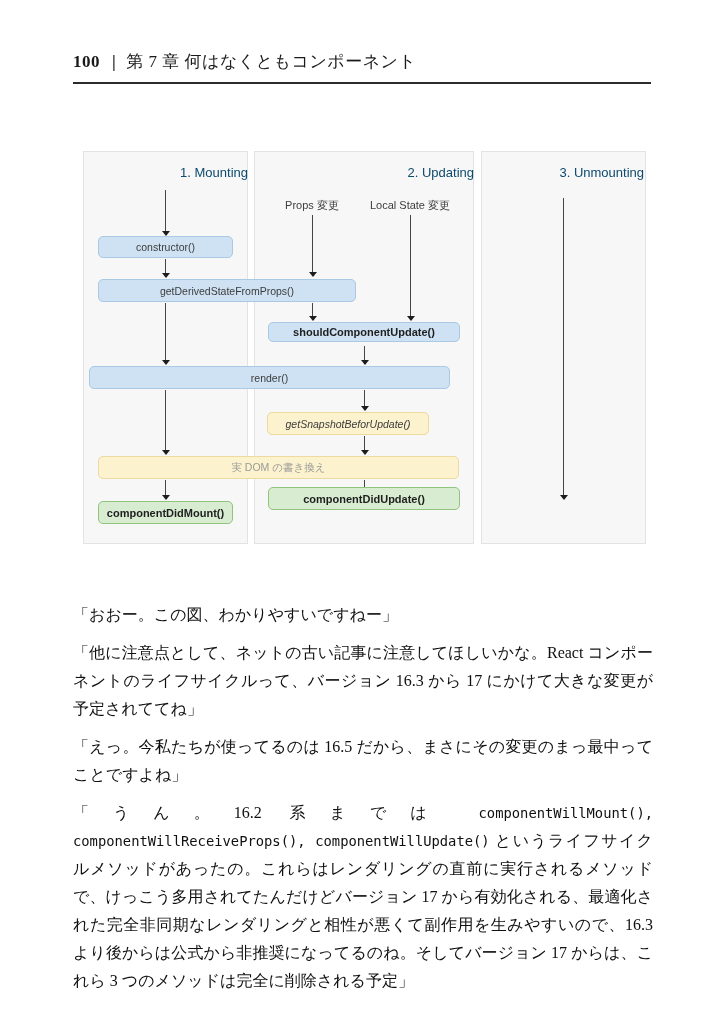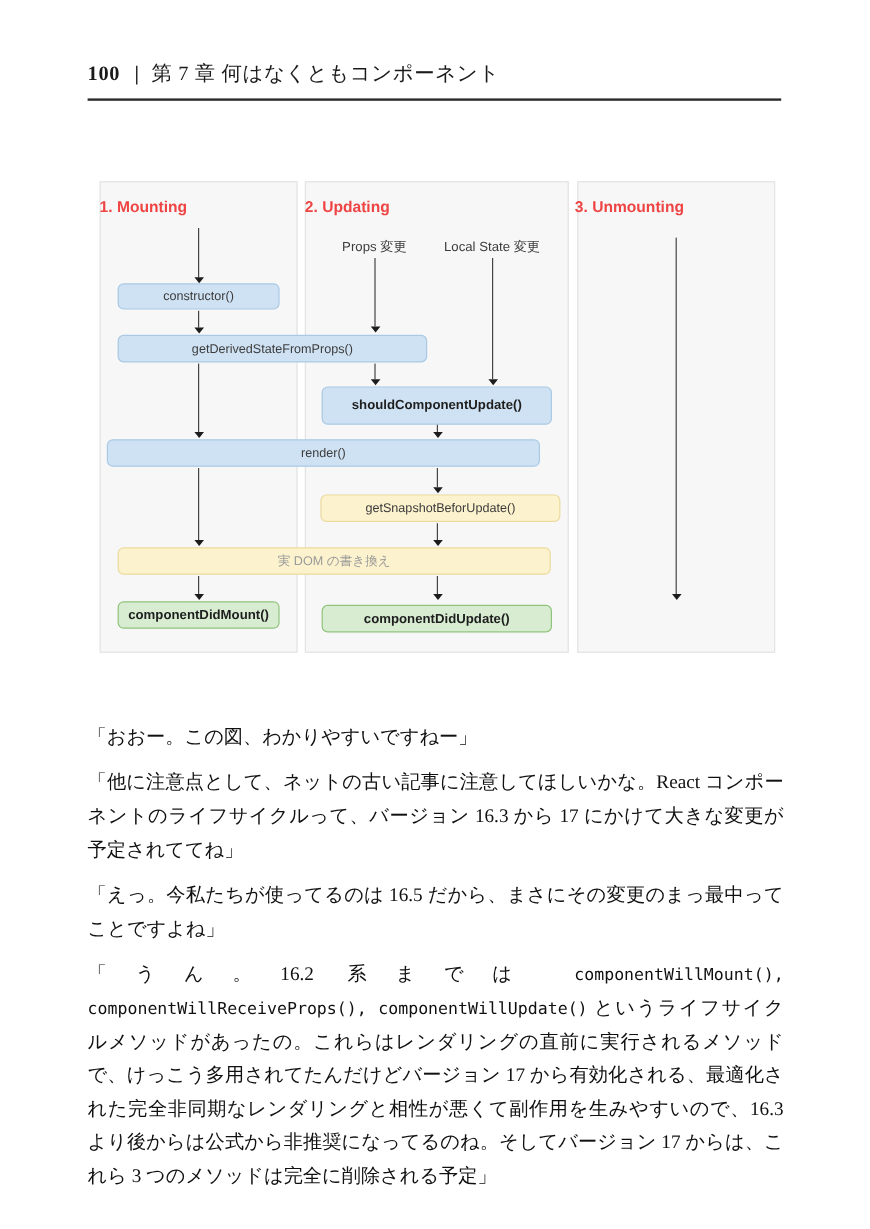"1. Mounting" .panel-title { color: #ef4444 -> #0c4a6e; font-weight: bold -> normal; text-align: left -> right }
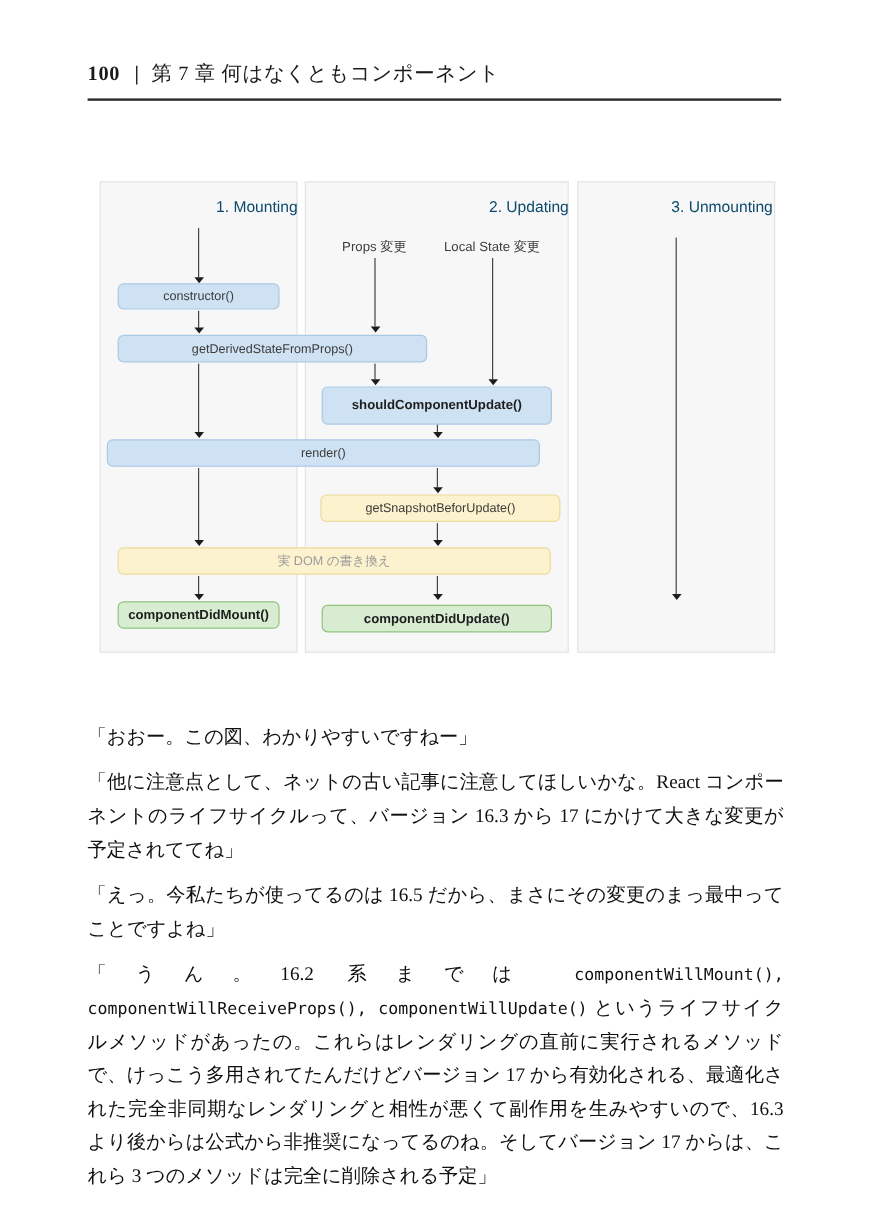"shouldComponentUpdate()" div.node { height: 32px -> 20px }
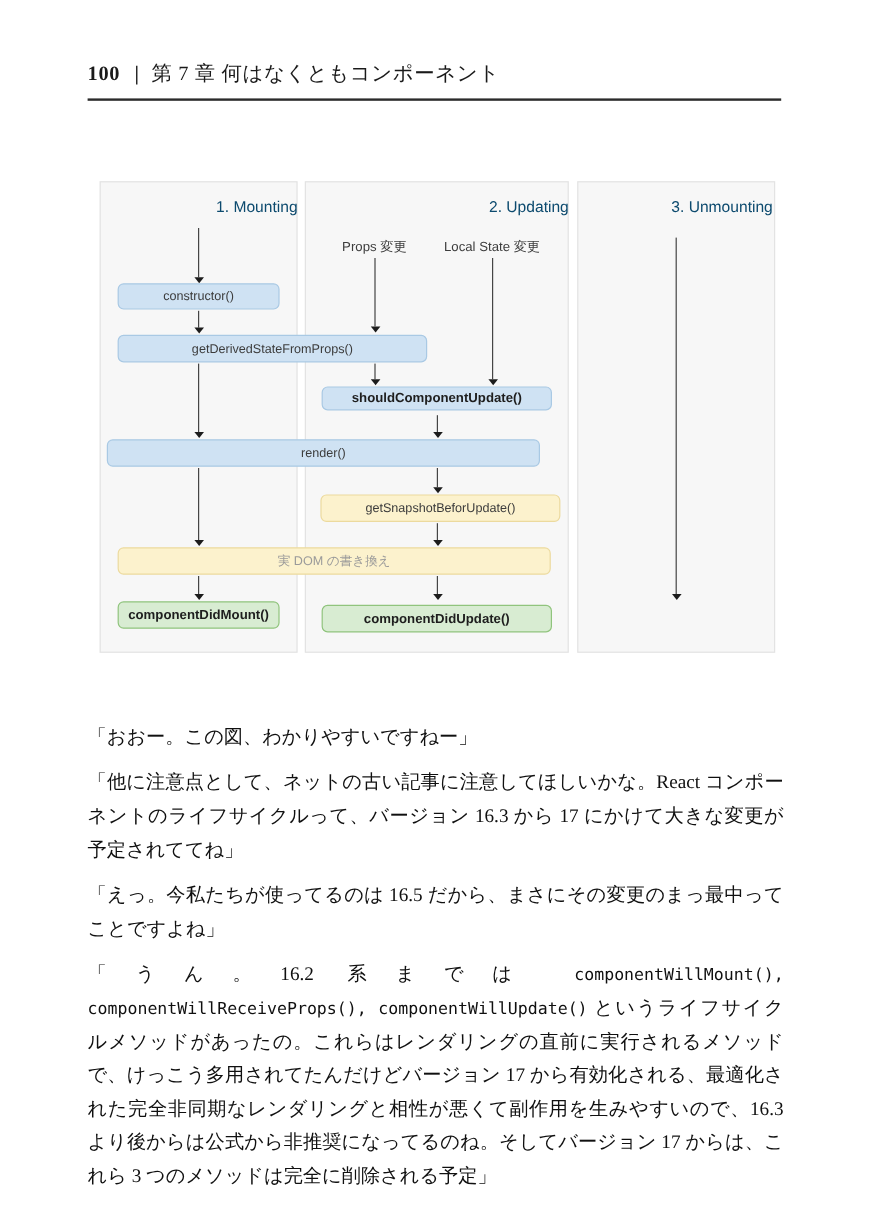"getSnapshotBeforUpdate()" div.node { font-style: none -> italic; width: 200px -> 162px }
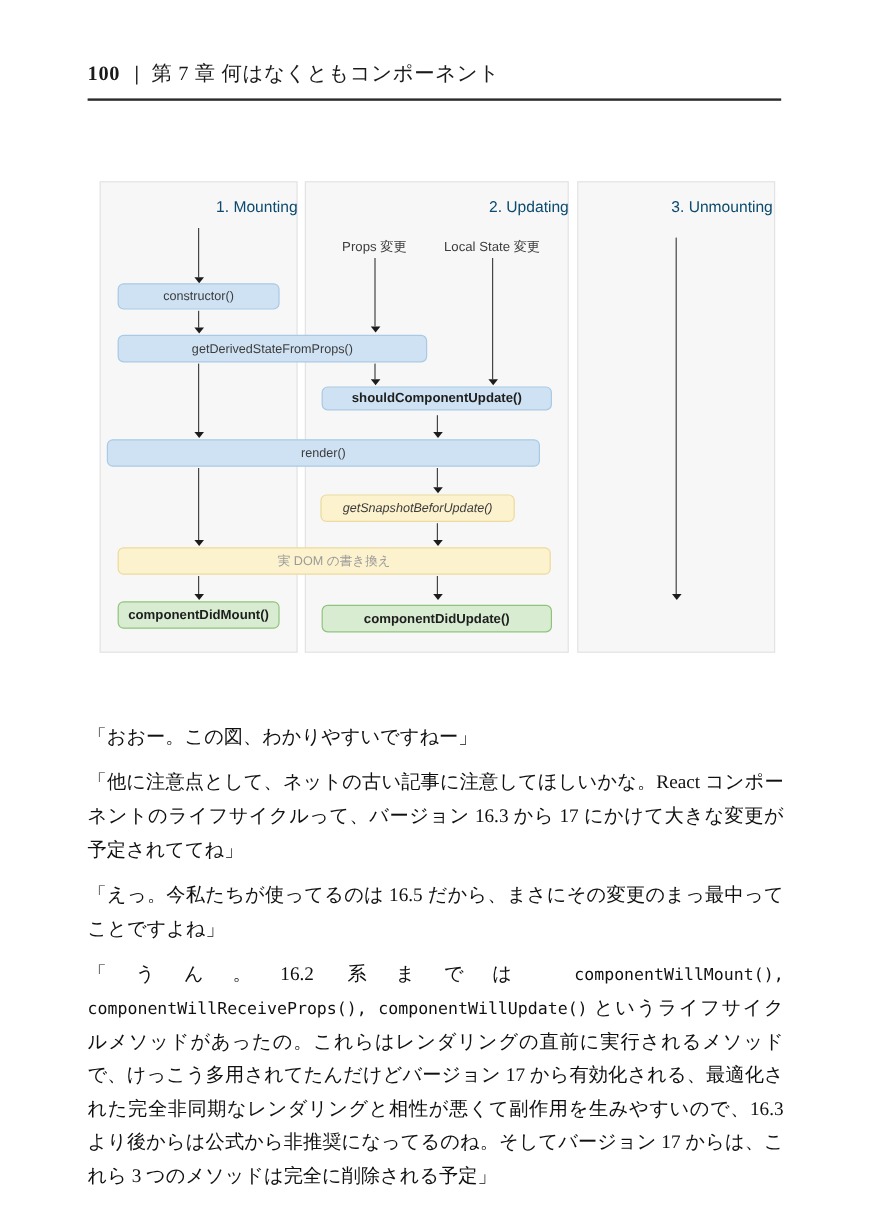"componentDidUpdate()" div.node { top: 353px -> 336px }
